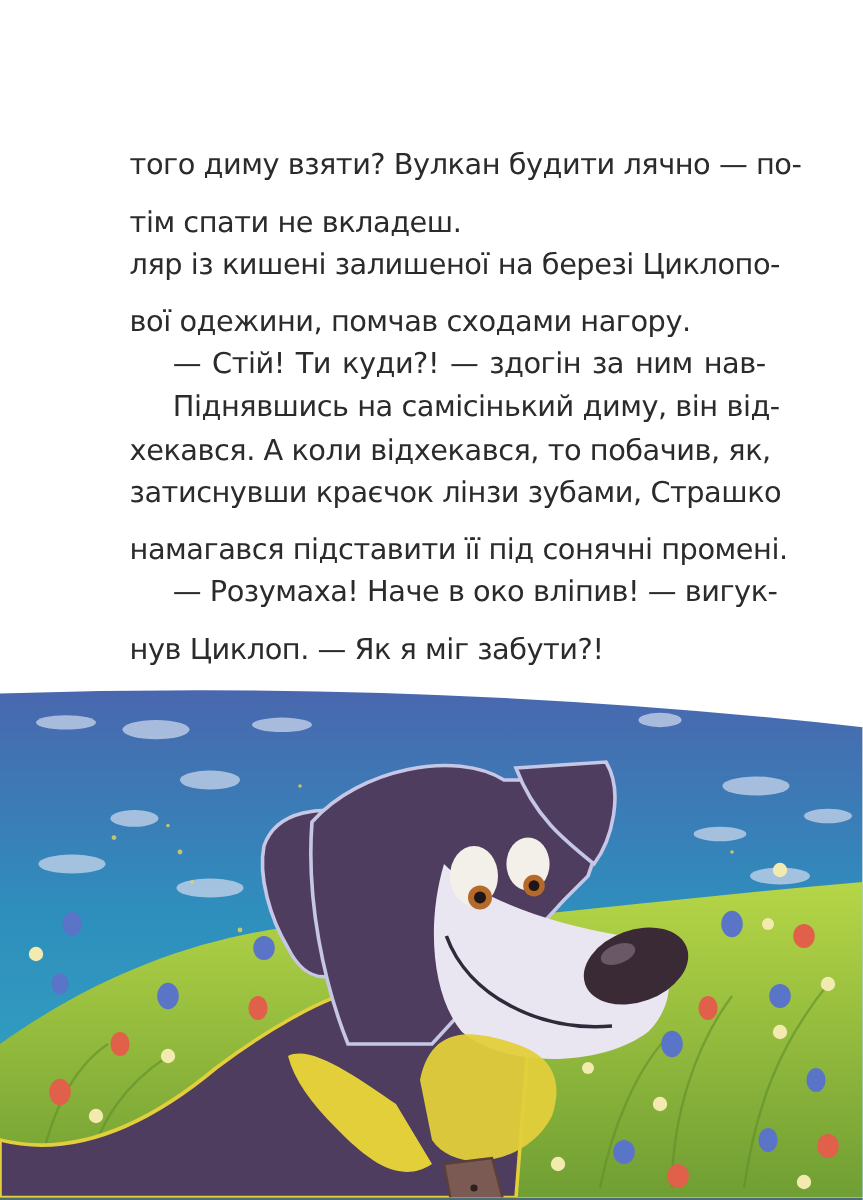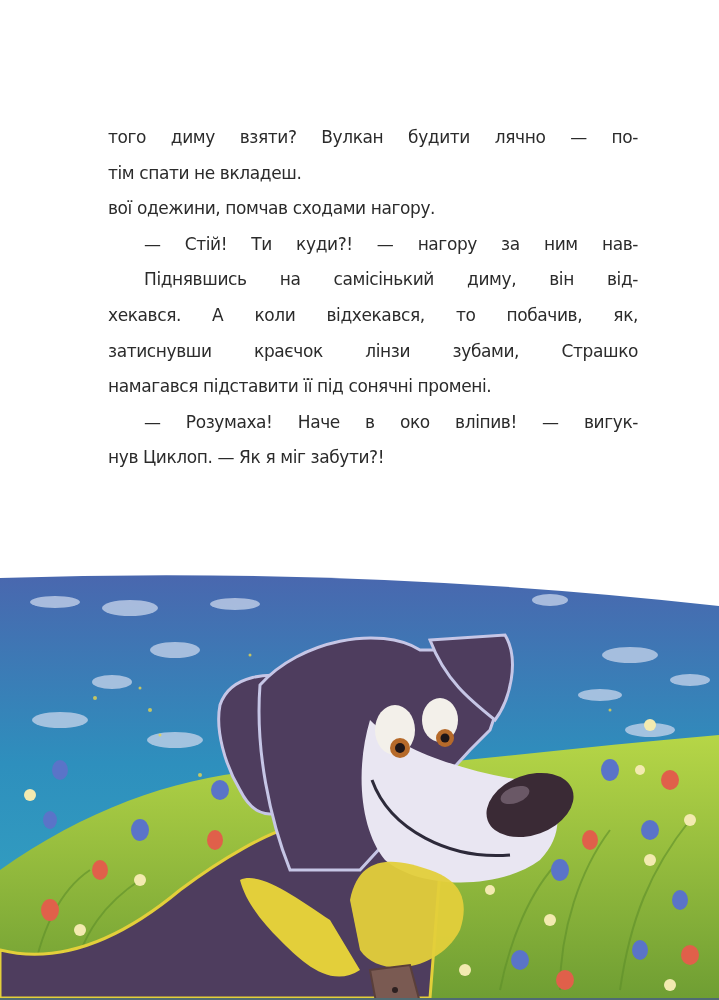"того диму взяти? Вулкан будити" .page-text { font-size: 17px -> 24px }
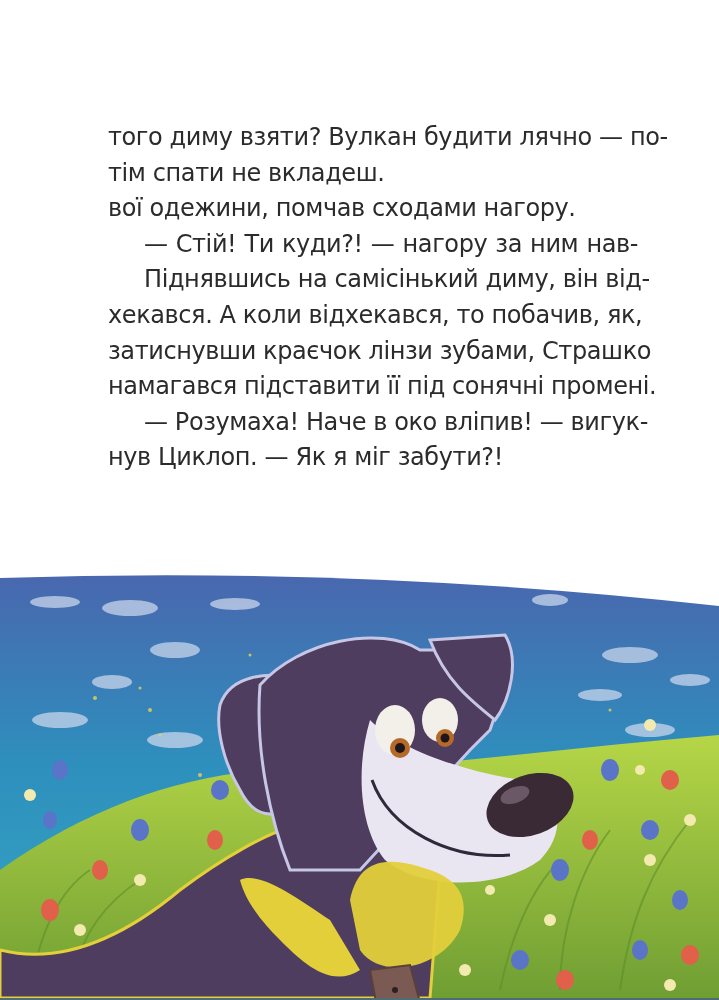"тім спати не вкладеш." .line.last { margin-top: none -> 12px }
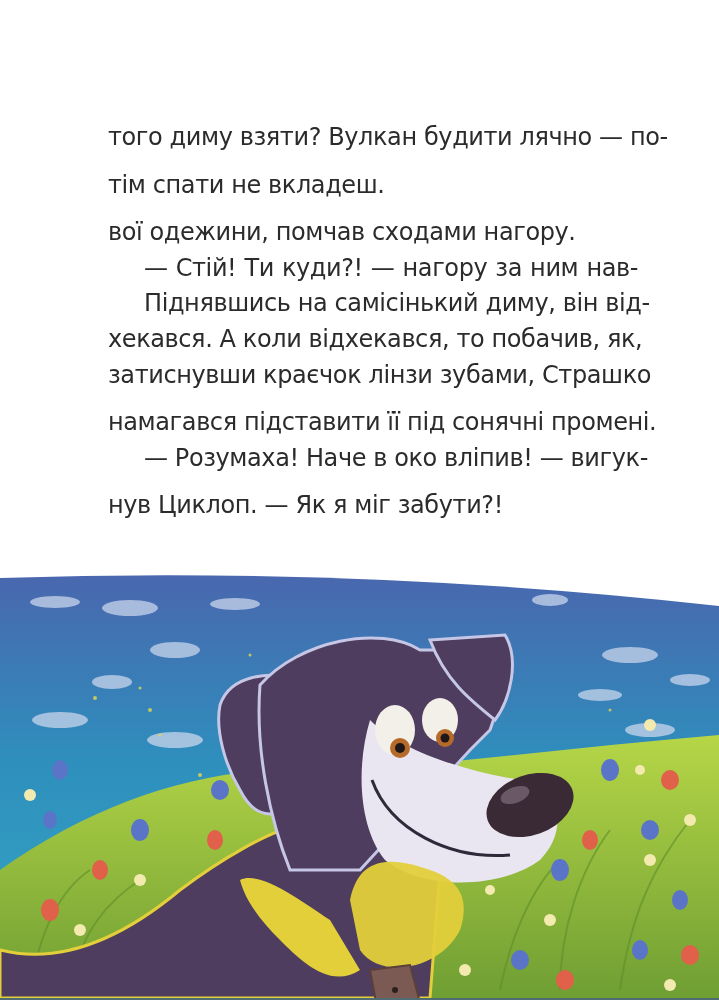"ляр із кишені залишеної на" span.line { html: none -> <span>ляр із кишені залишеної на березі Циклопо-</span> }
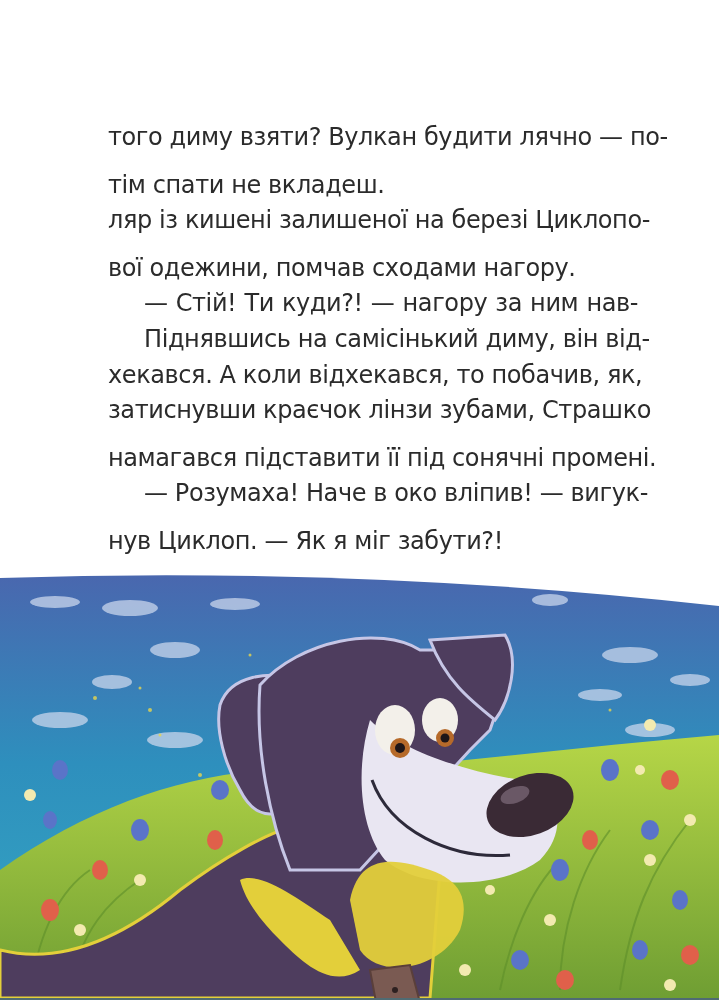"— Стій! Ти куди?! —" span.line { text: нагору -> здогін }
